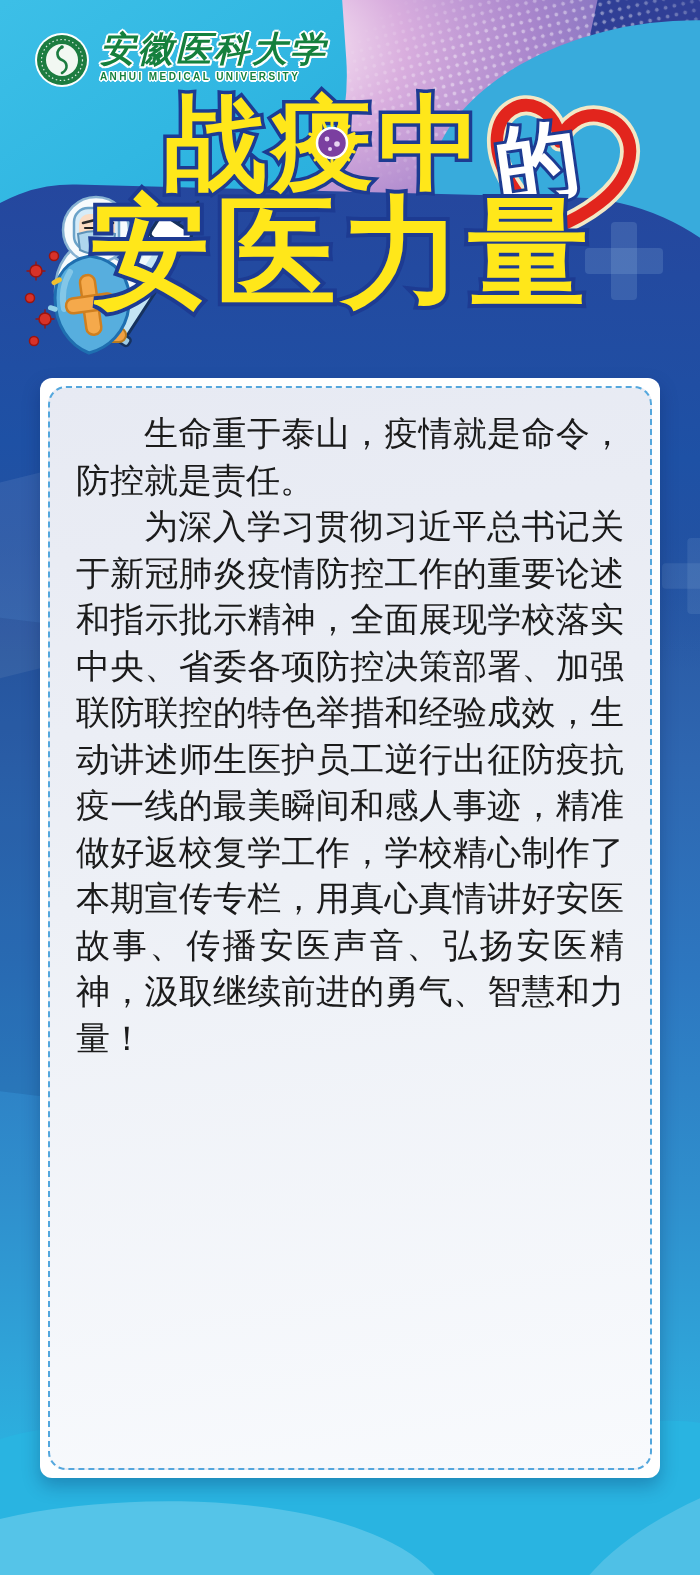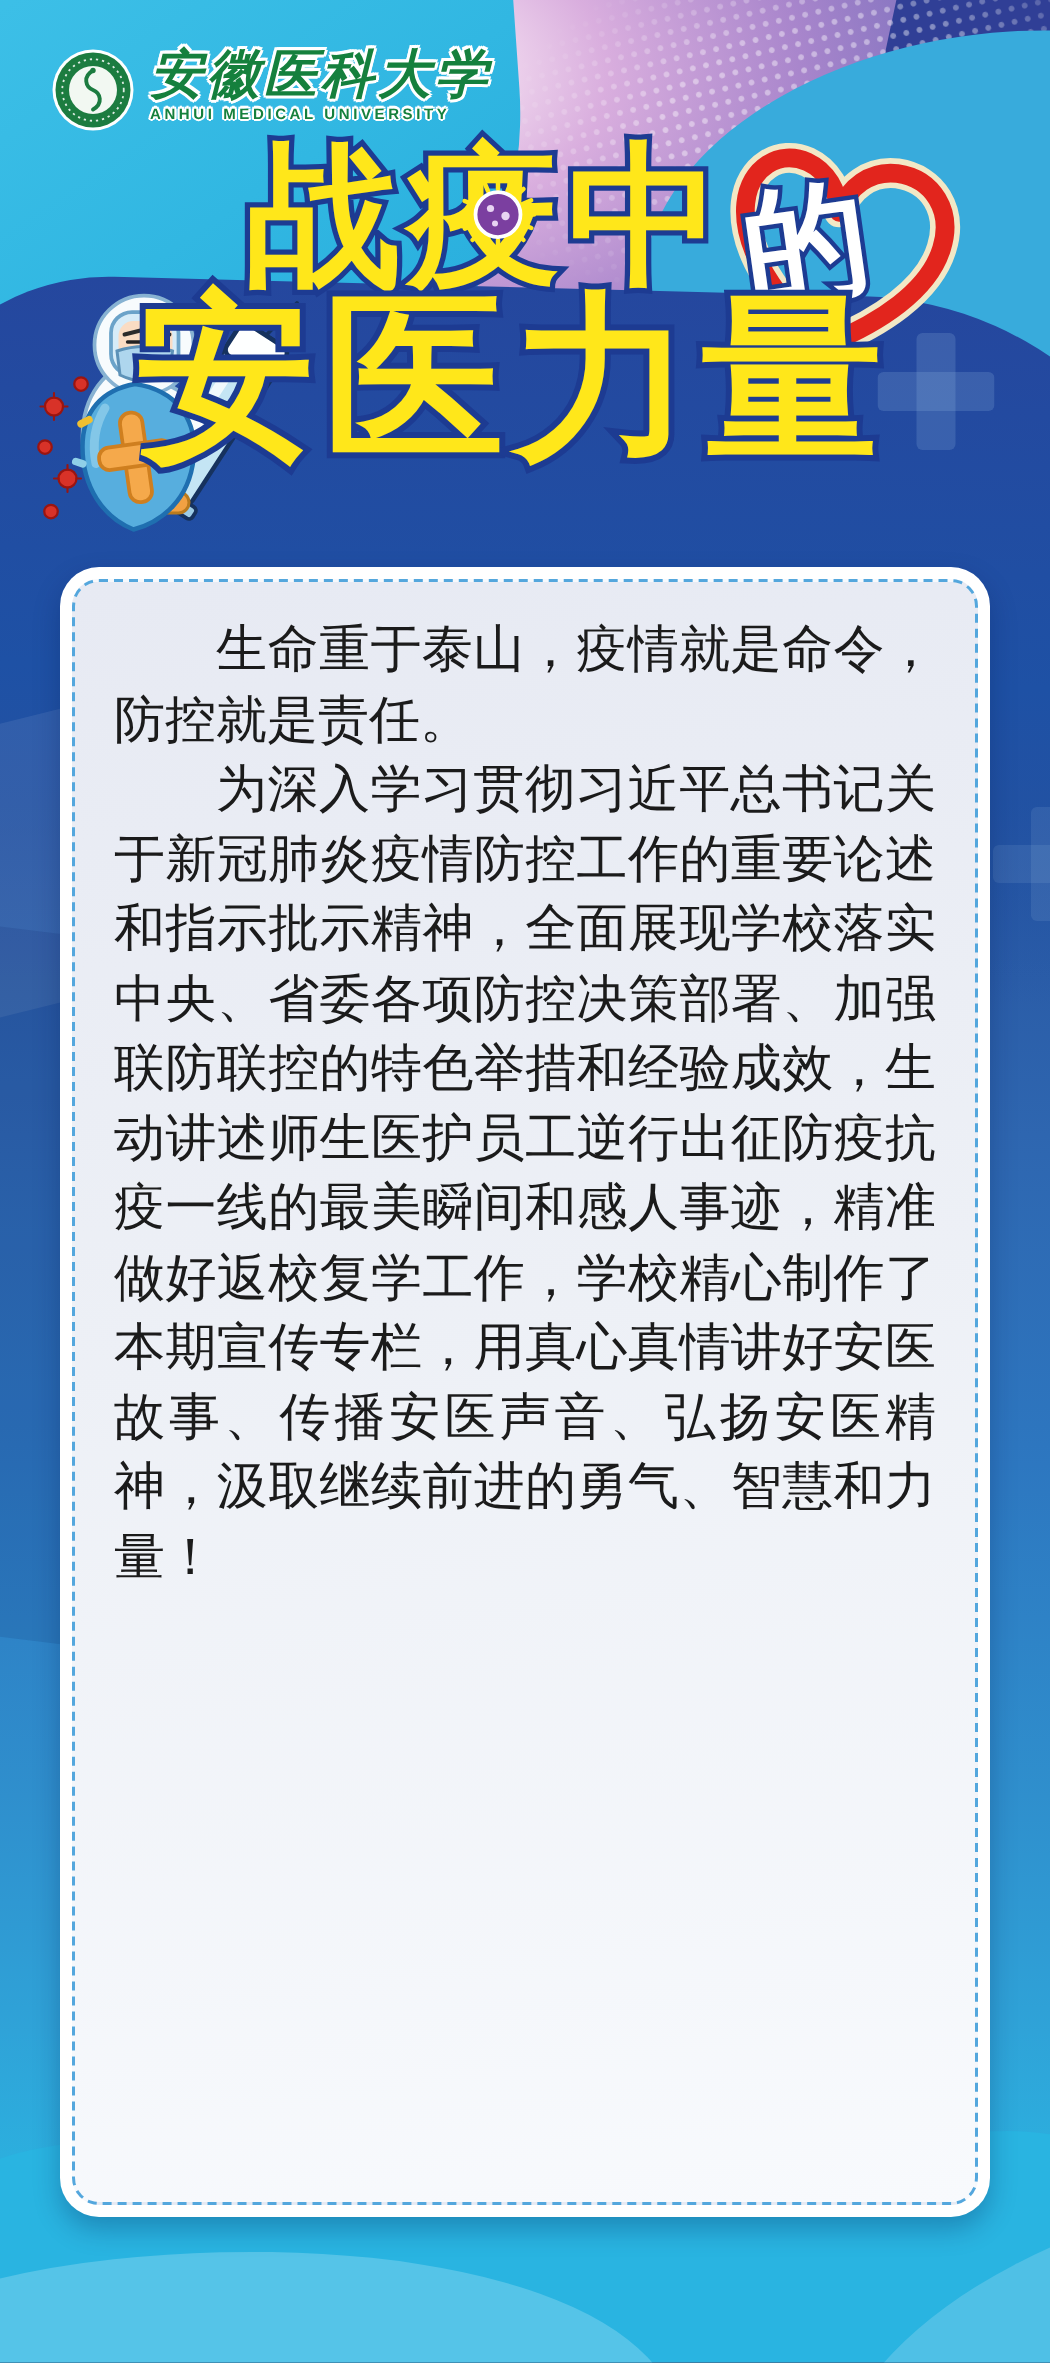"生命重于泰山，疫情就是命令，防控就是责任。" .panel { border-radius: 26px -> 12px }
